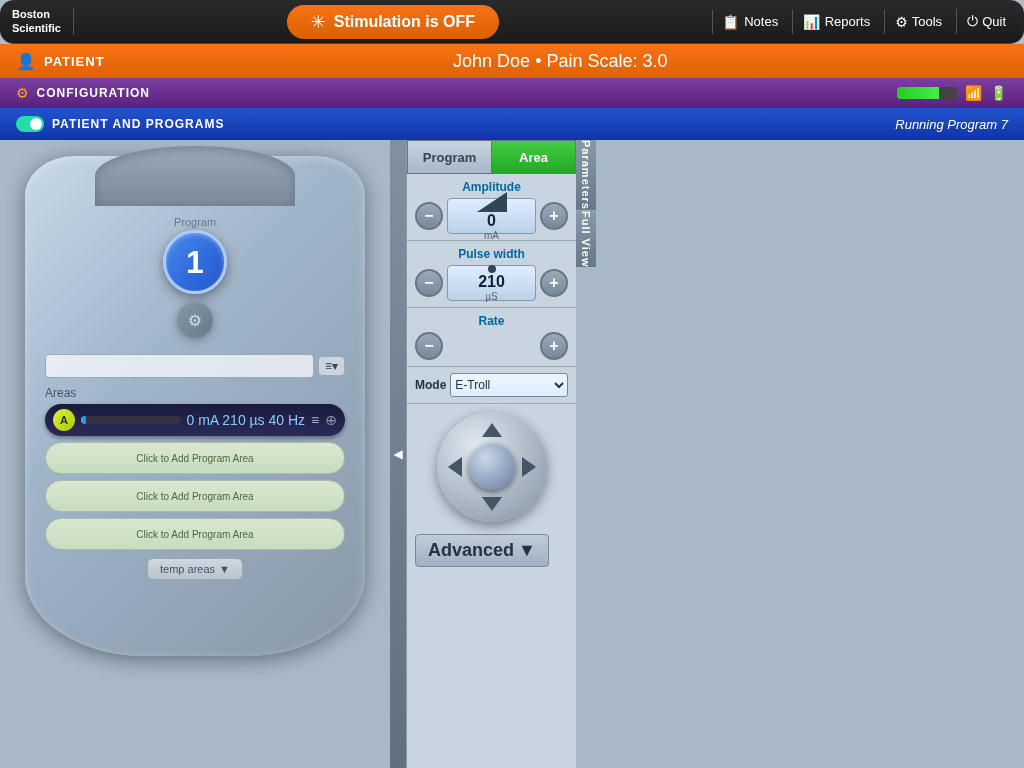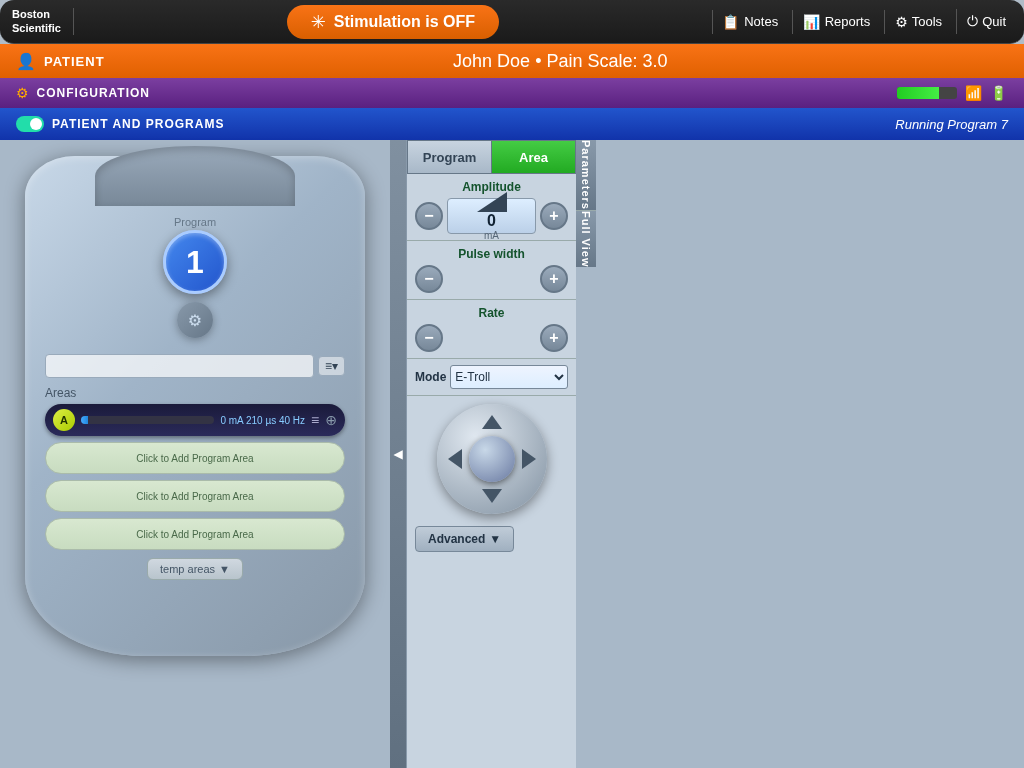"Amplitude" .param-label { color: #14532d -> #0369a1 }
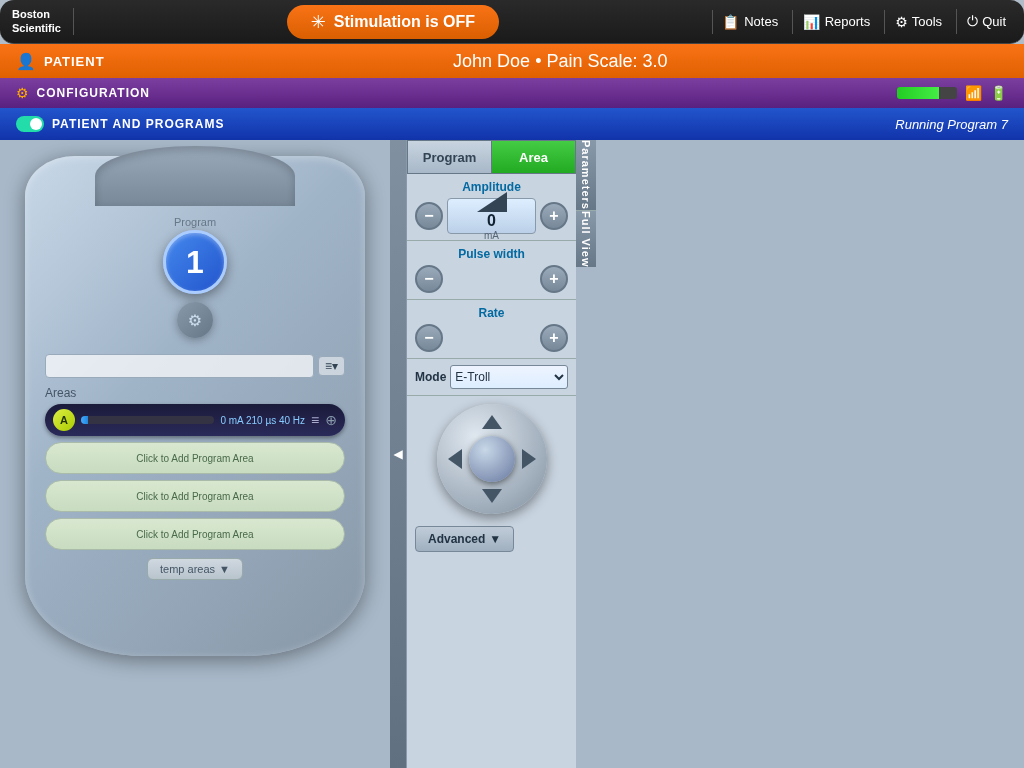"210" div.param-display { html: none -> <div> <div> <div></div> </div> <span>210</span> <span>µS</span> </div> }
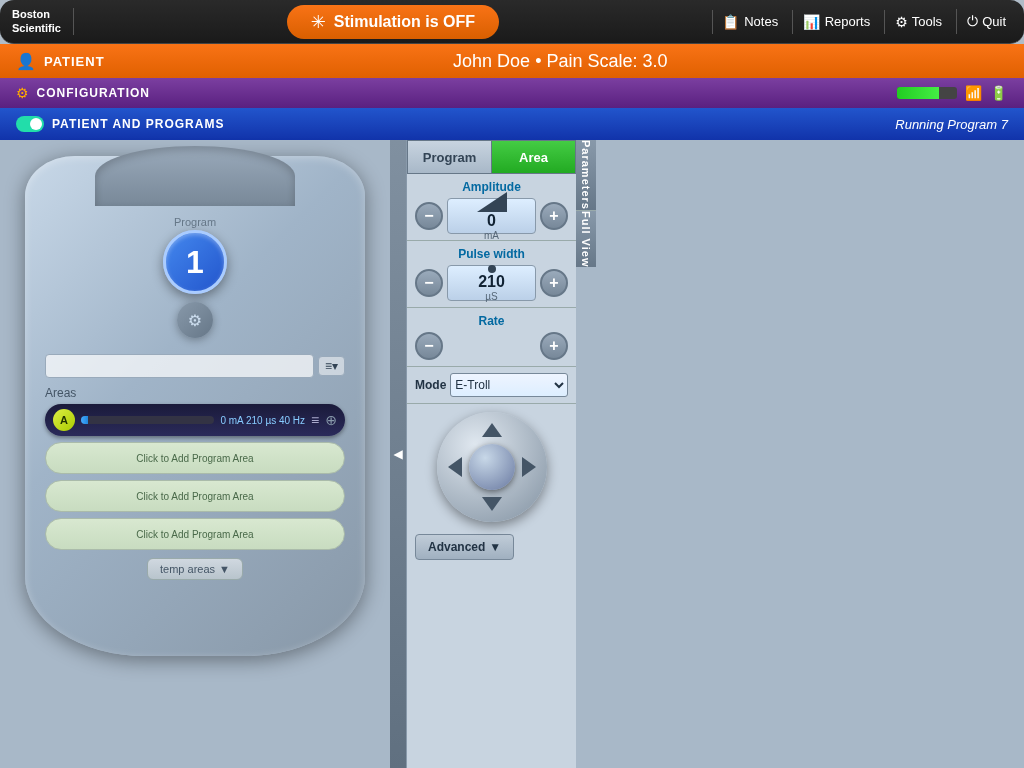"0 mA 210 µs 40" #area-params { font-size: 10px -> 14px }
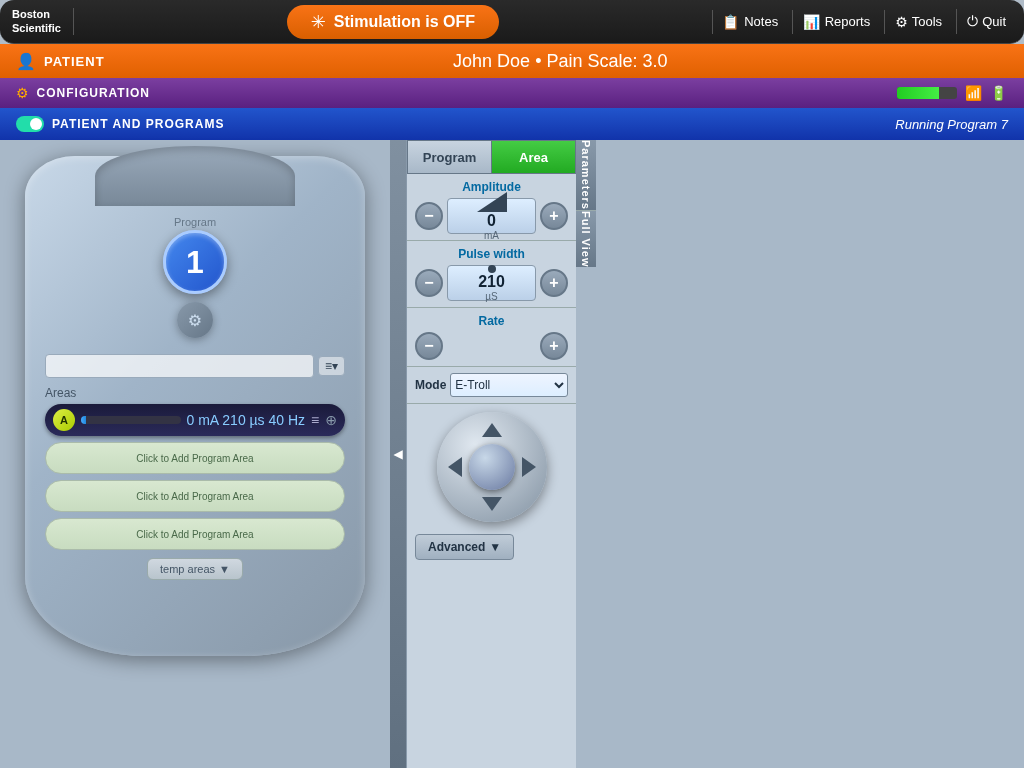"Advanced" #advanced-btn { font-size: 12px -> 18px }
